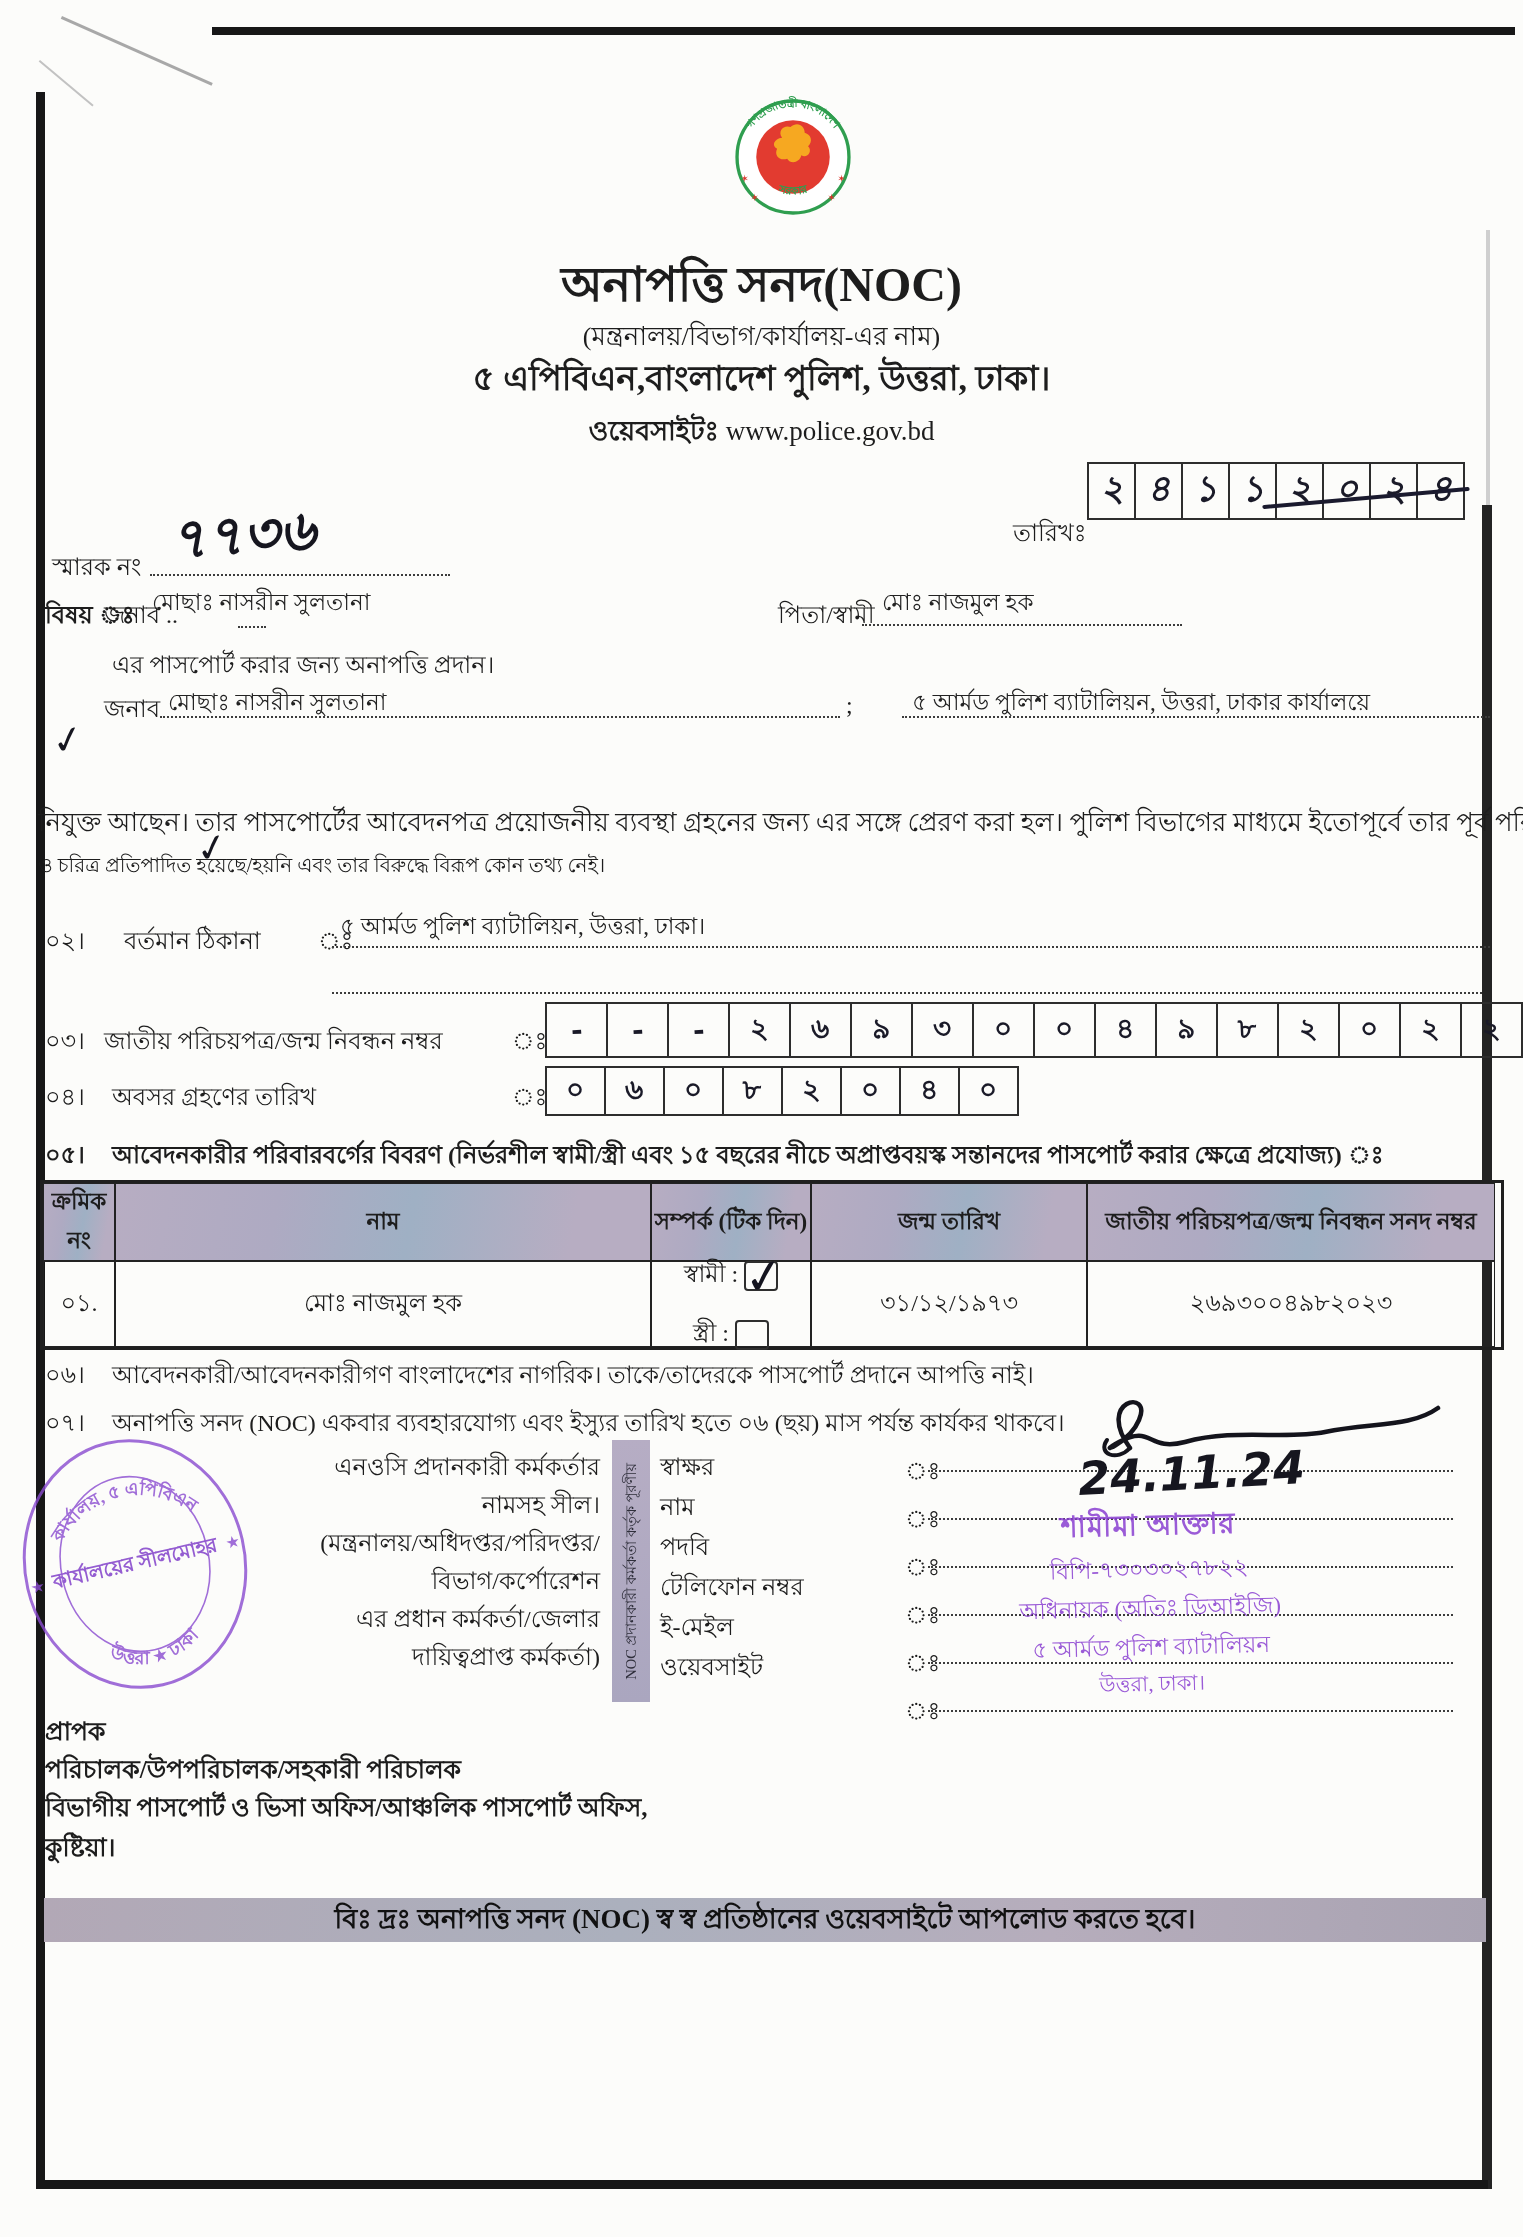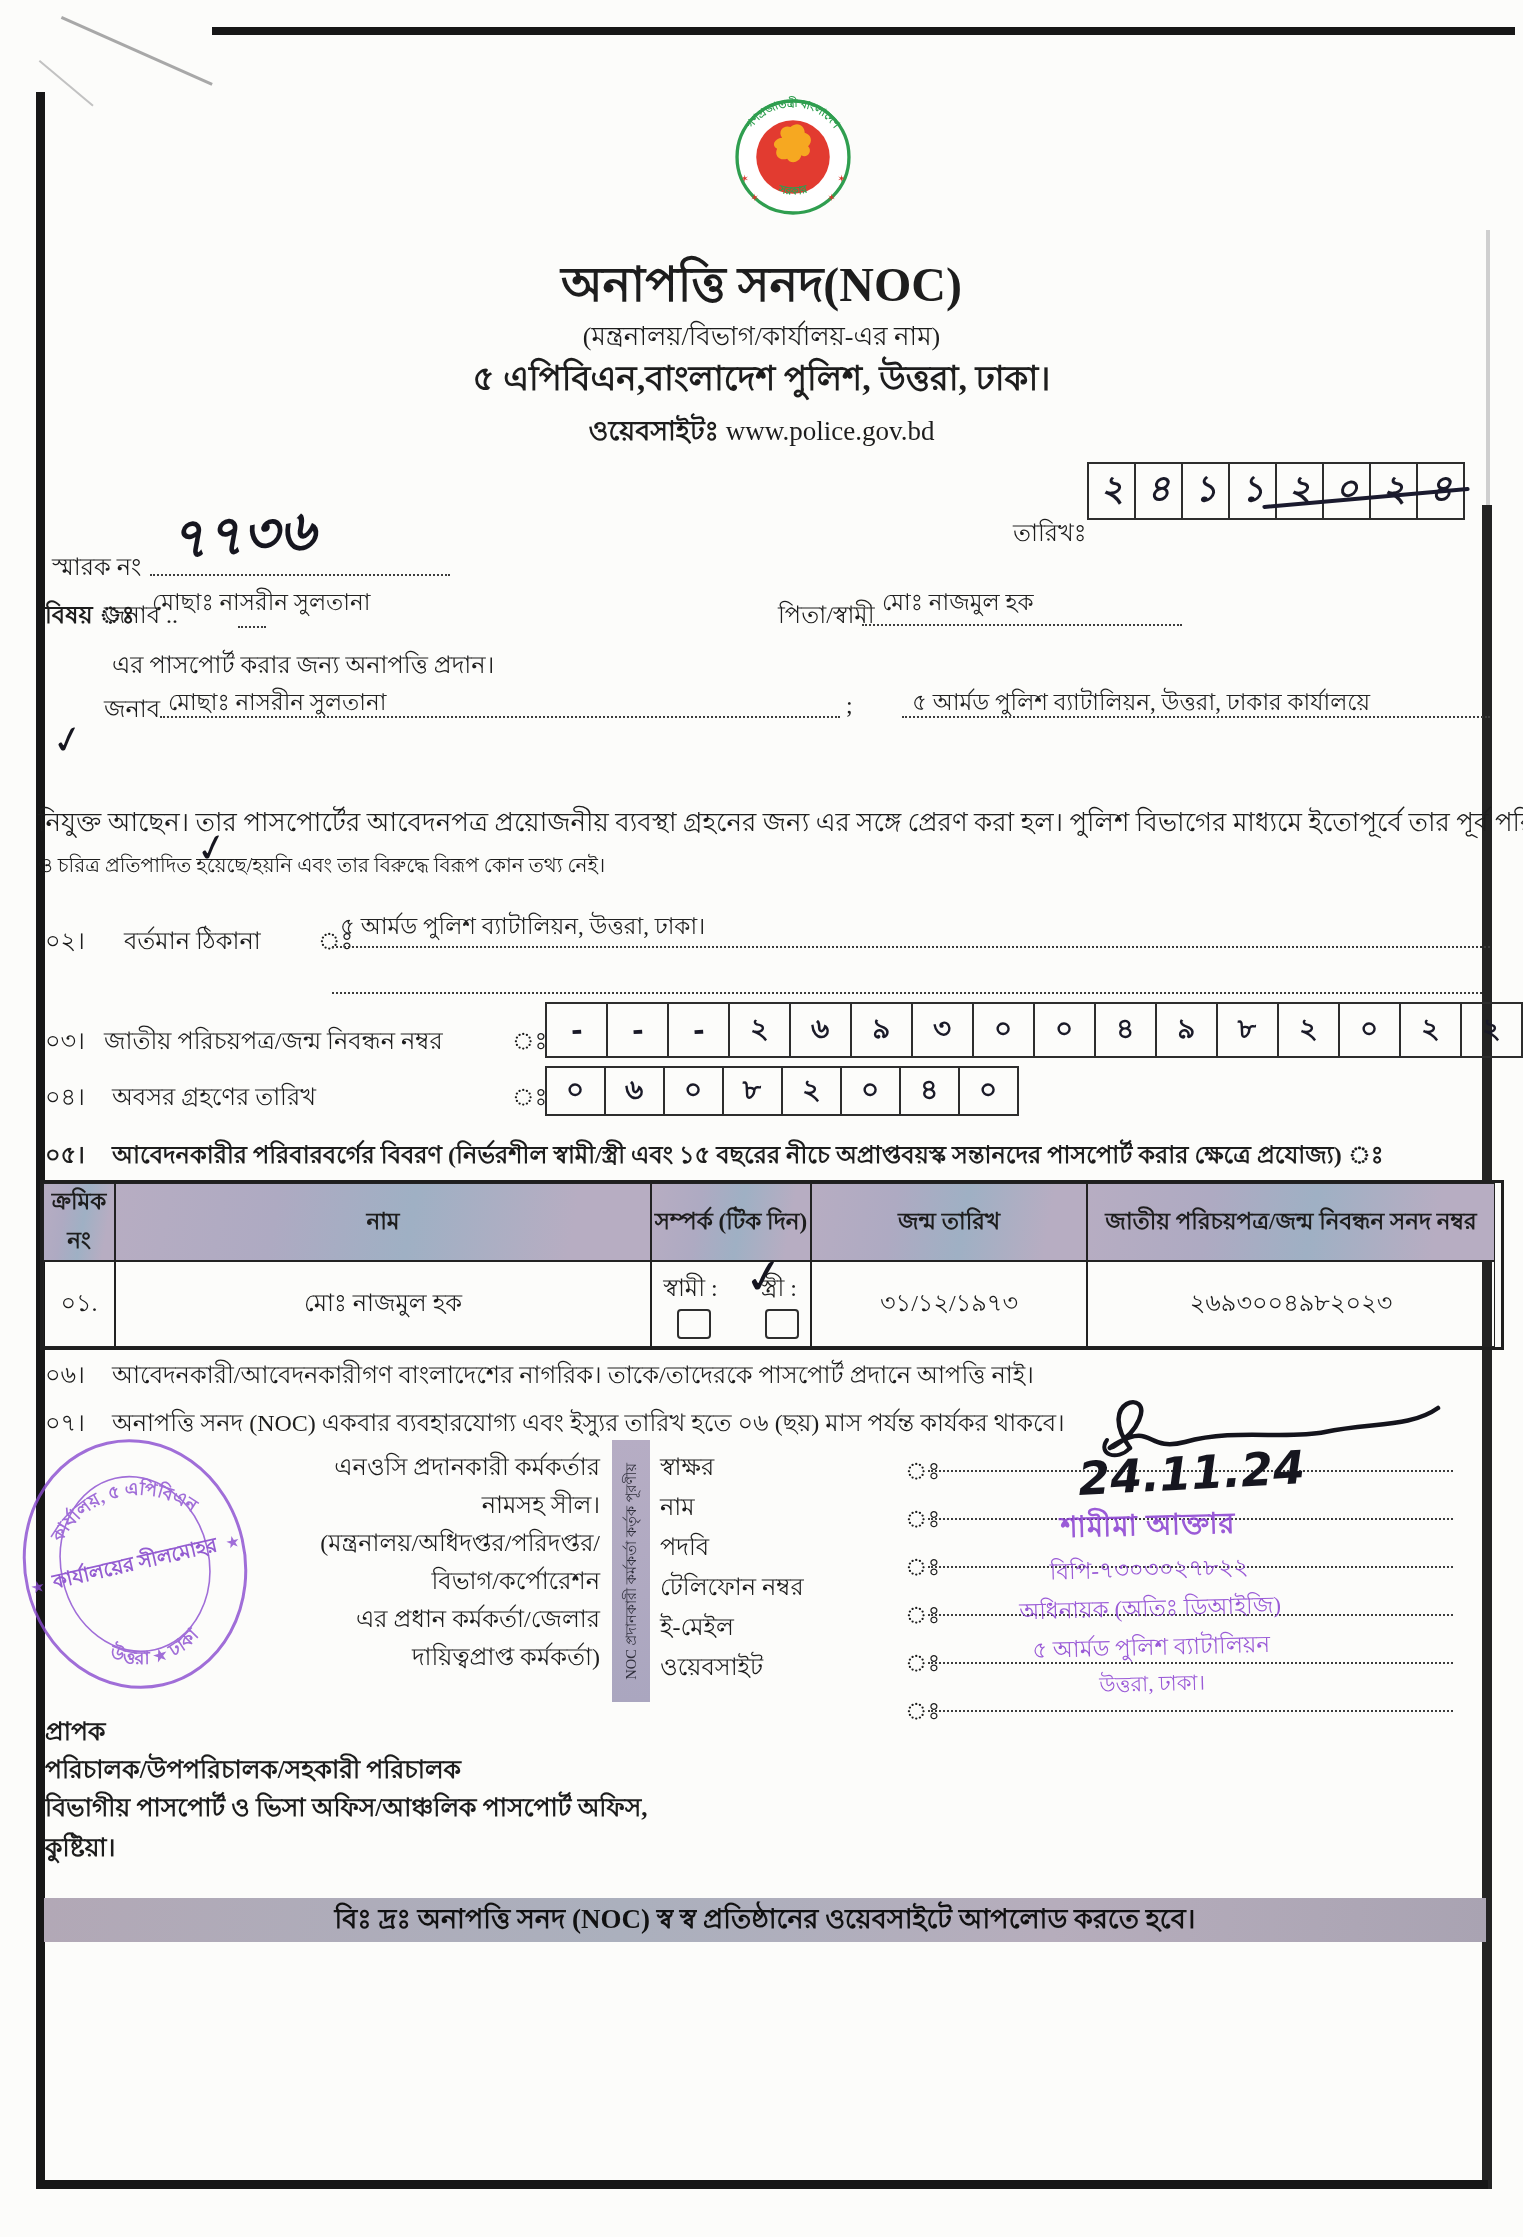"স্বামী :" div.td { flex-direction: row -> column }
